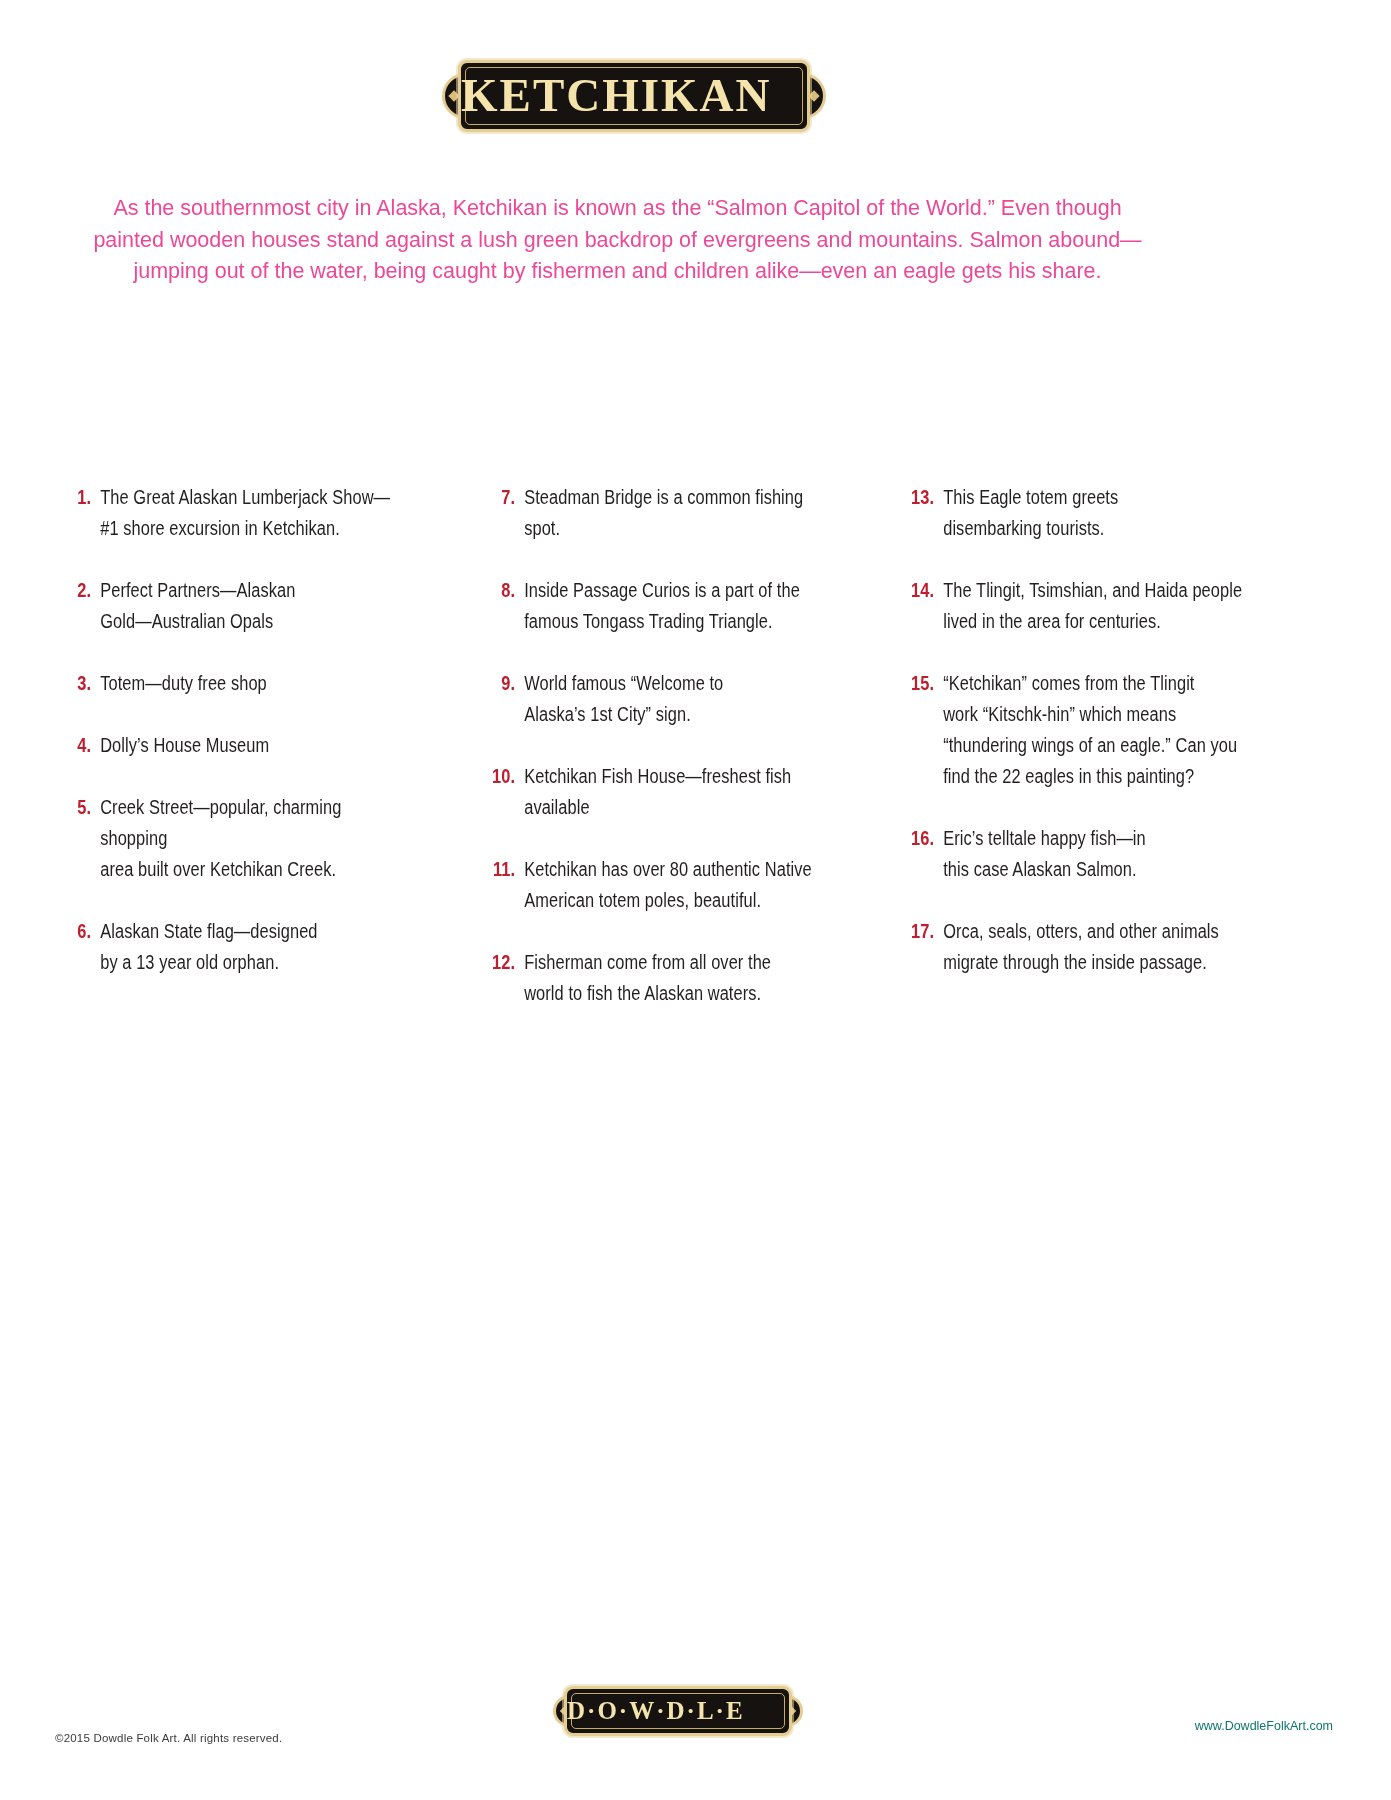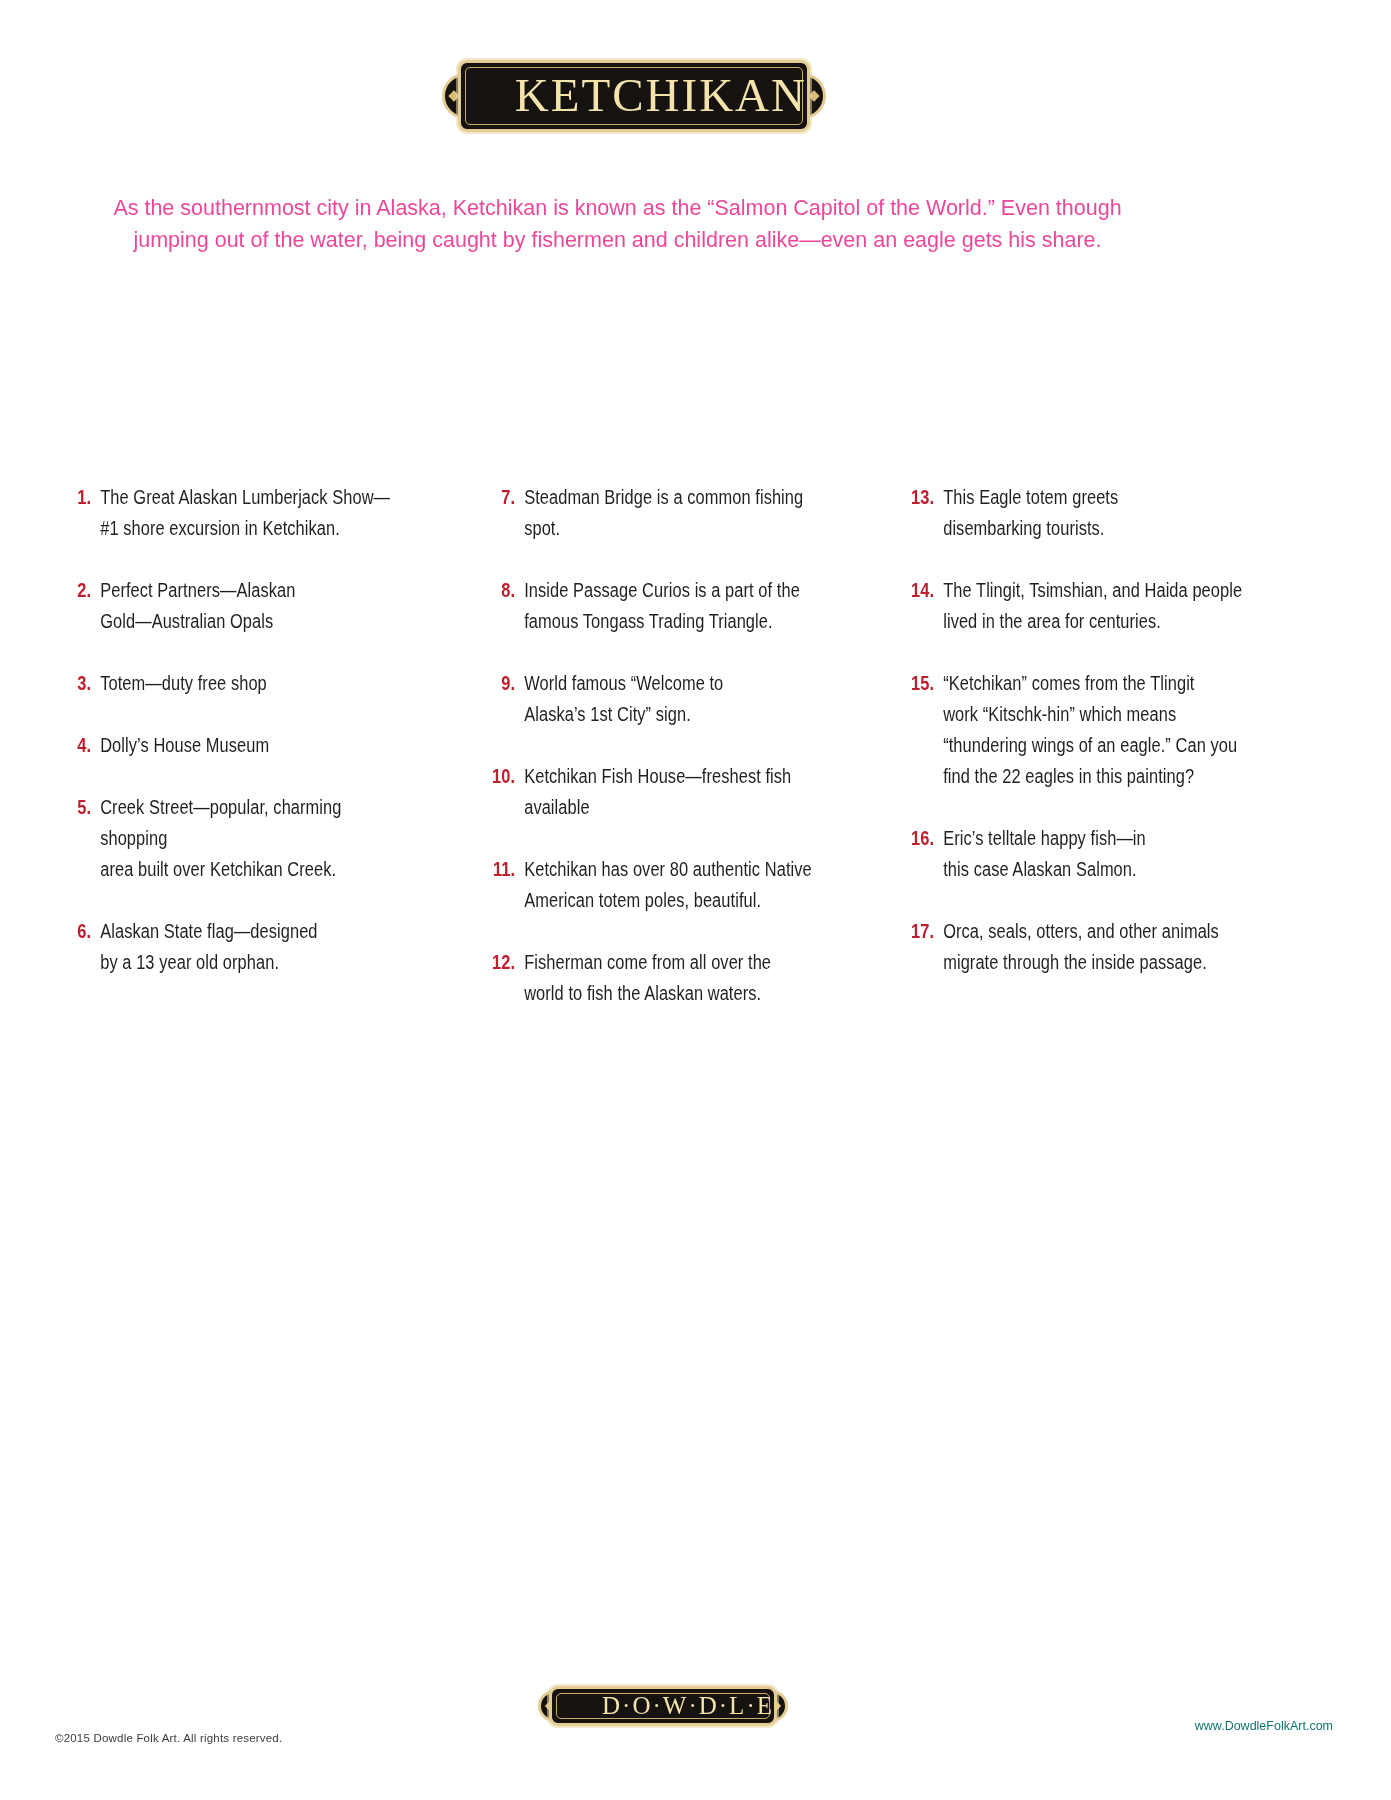"KETCHIKAN" .plaque .bar { font-weight: none -> bold; justify-content: flex-end -> flex-start }
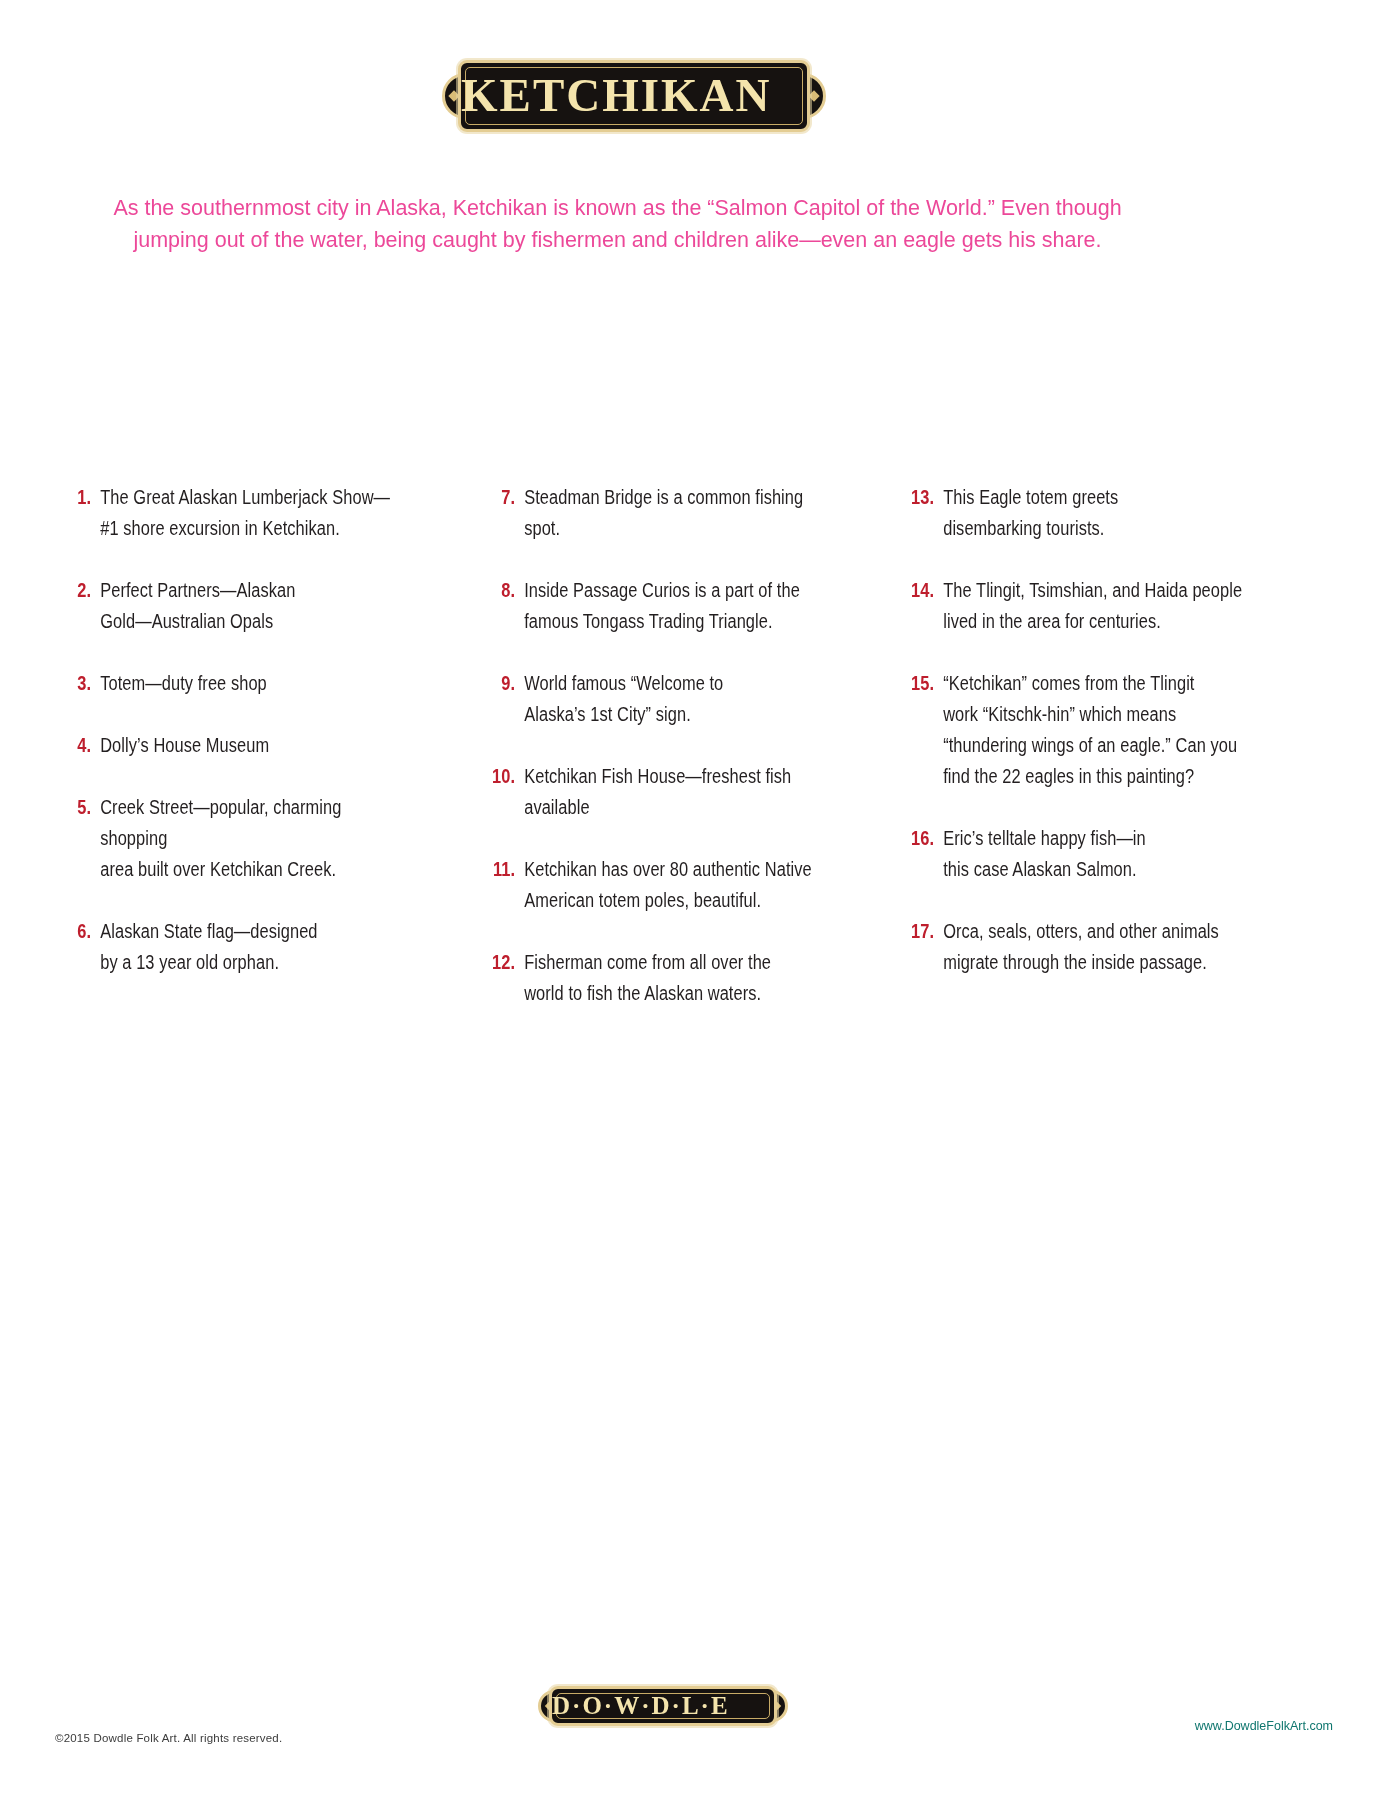"painted wooden houses stand against" div { html: none -> <div>painted wooden houses stand against a lush green backdrop of evergreens and mountains. Salmon abound—</div> }
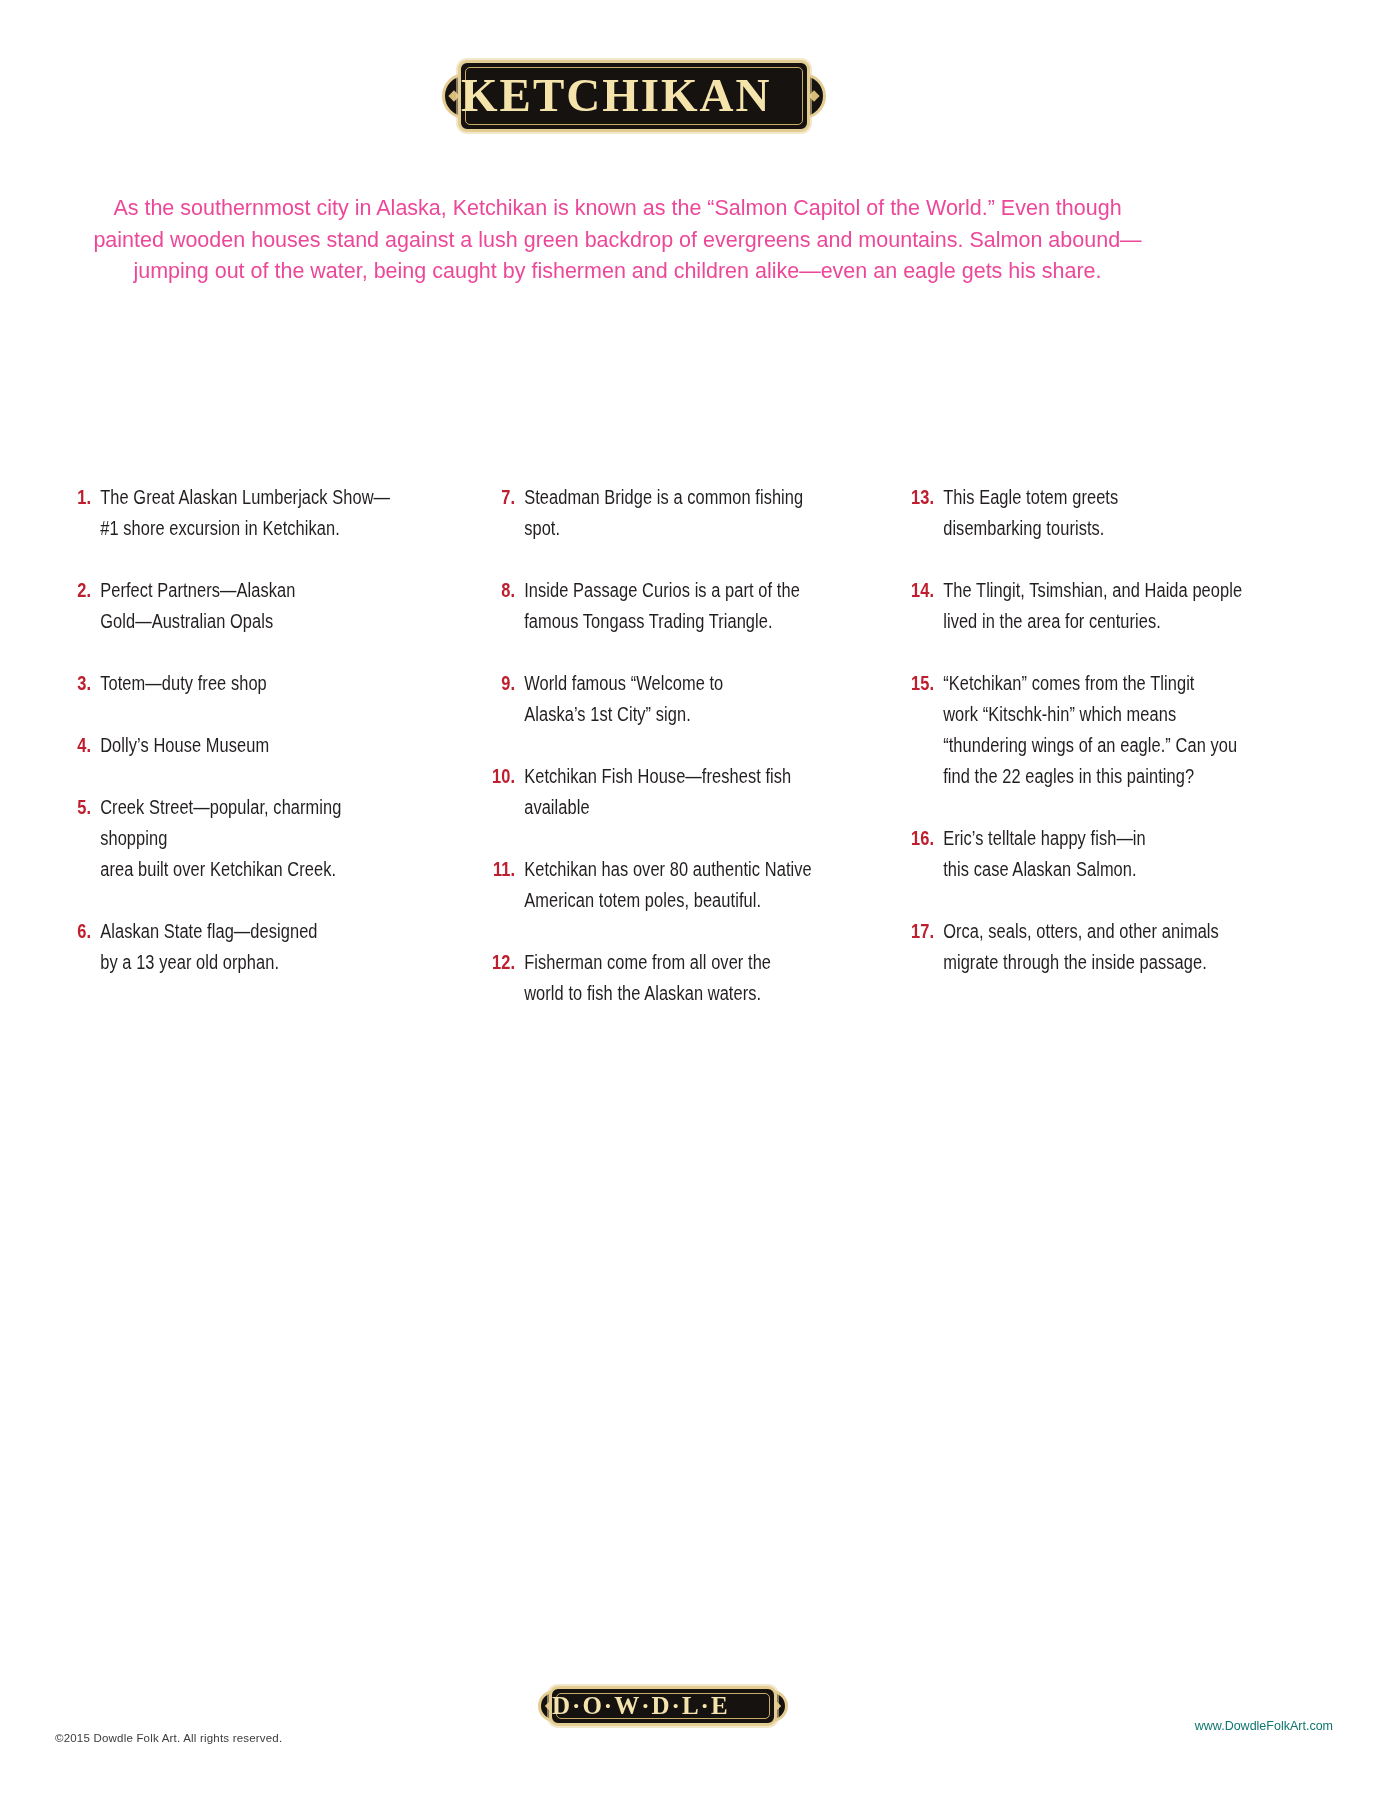"D·O·W·D·L·E" .plaque-footer { height: 40px -> 50px; left: 549px -> 564px }
